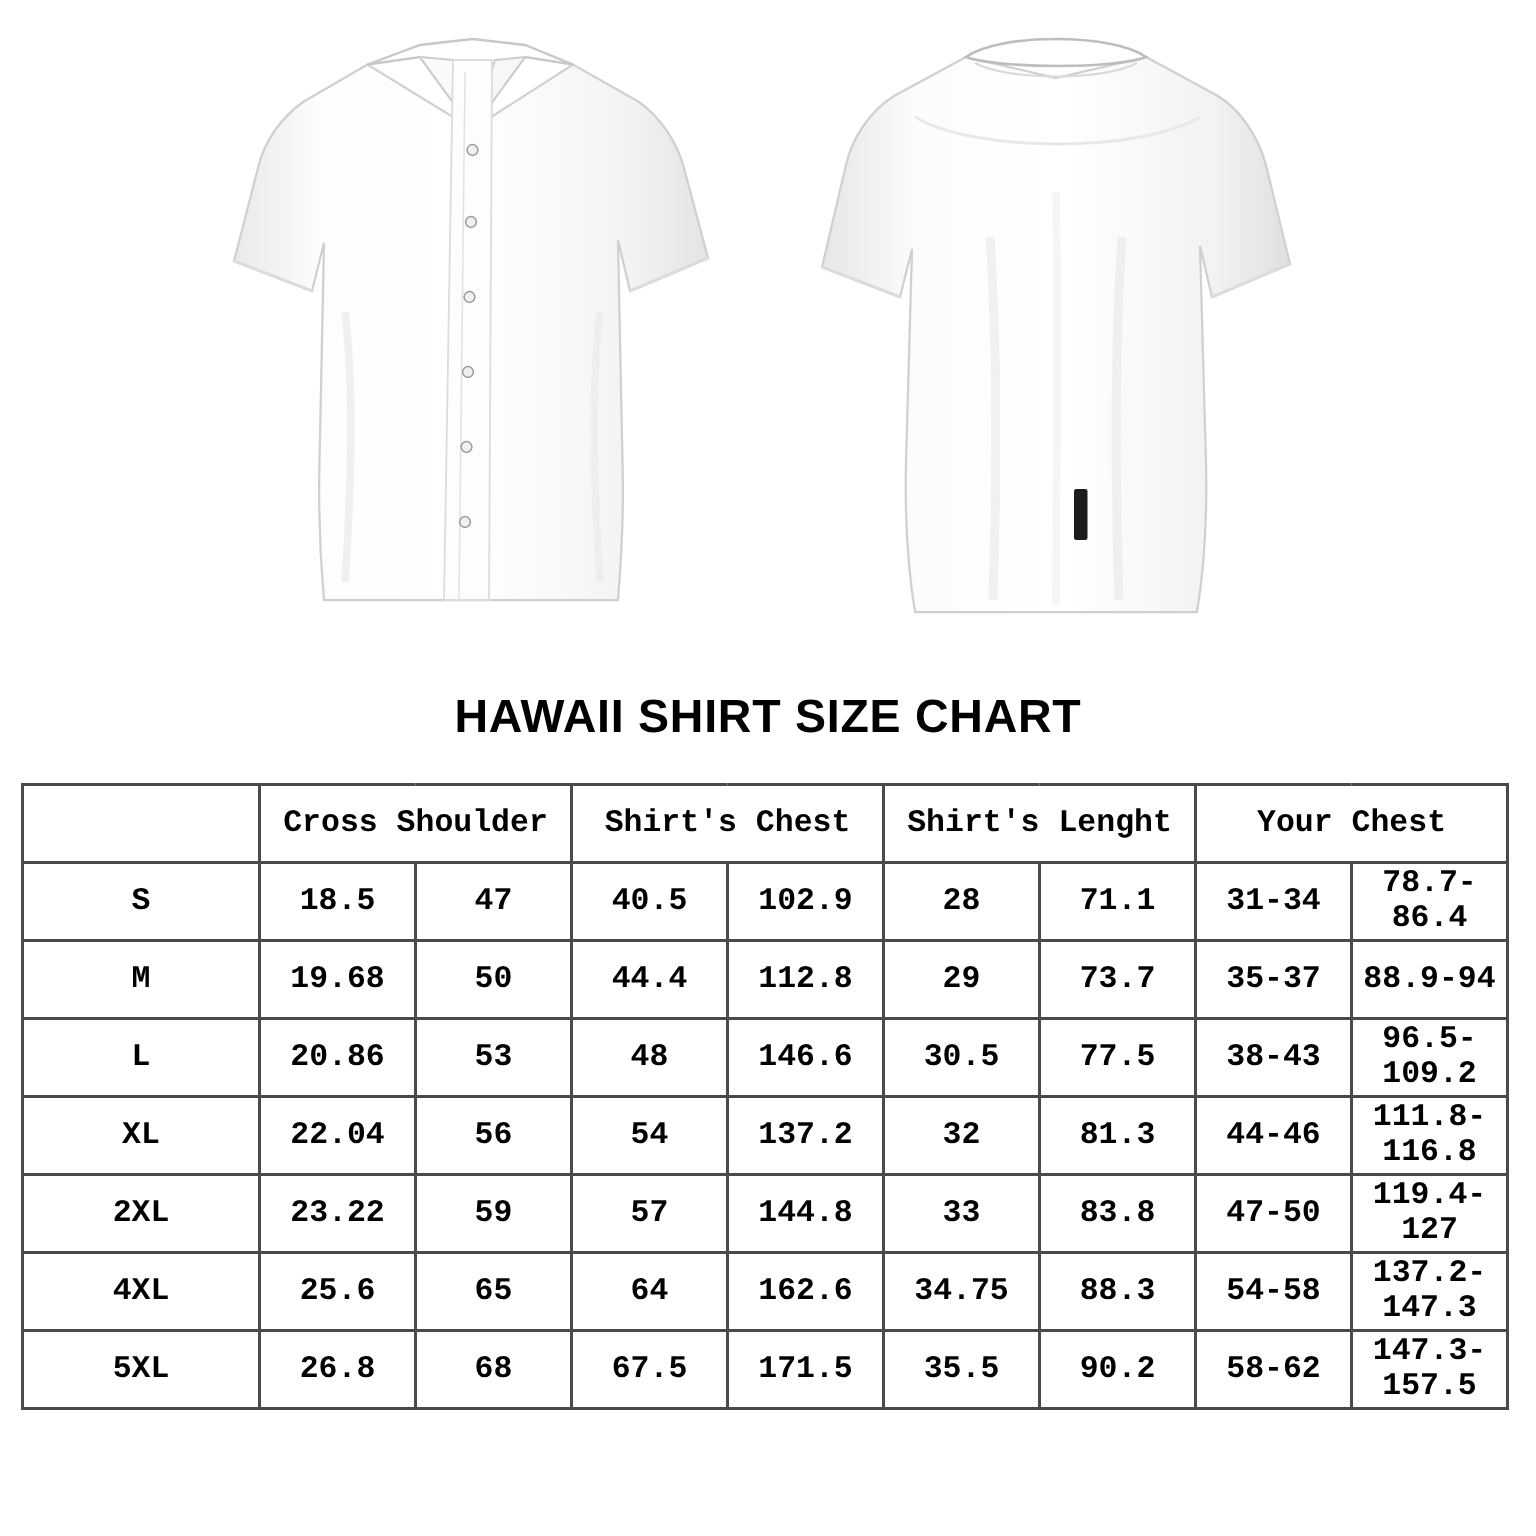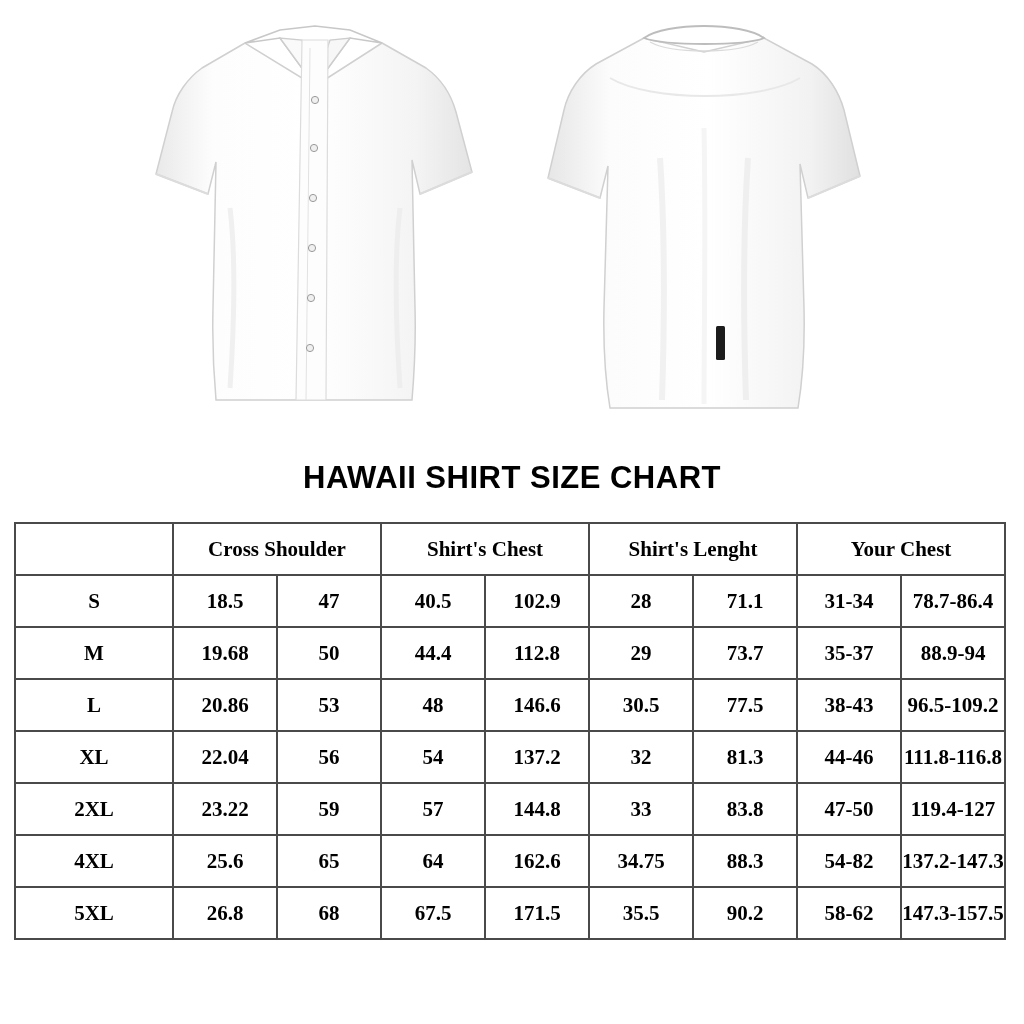"Cross Shoulder" table.size-chart { font-family: Liberation Serif, serif -> Liberation Mono, monospace }
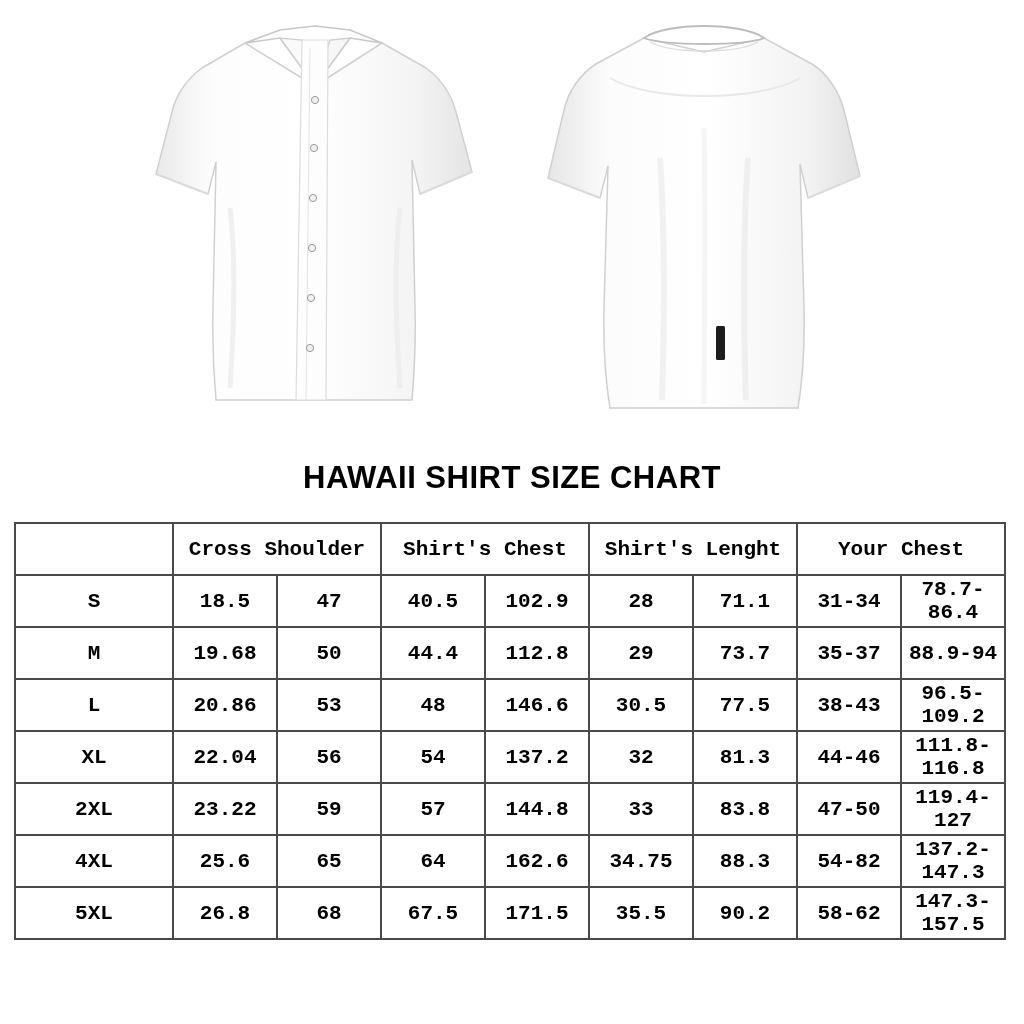"54-82" td.val-inch { text: 54-82 -> 54-58 }
